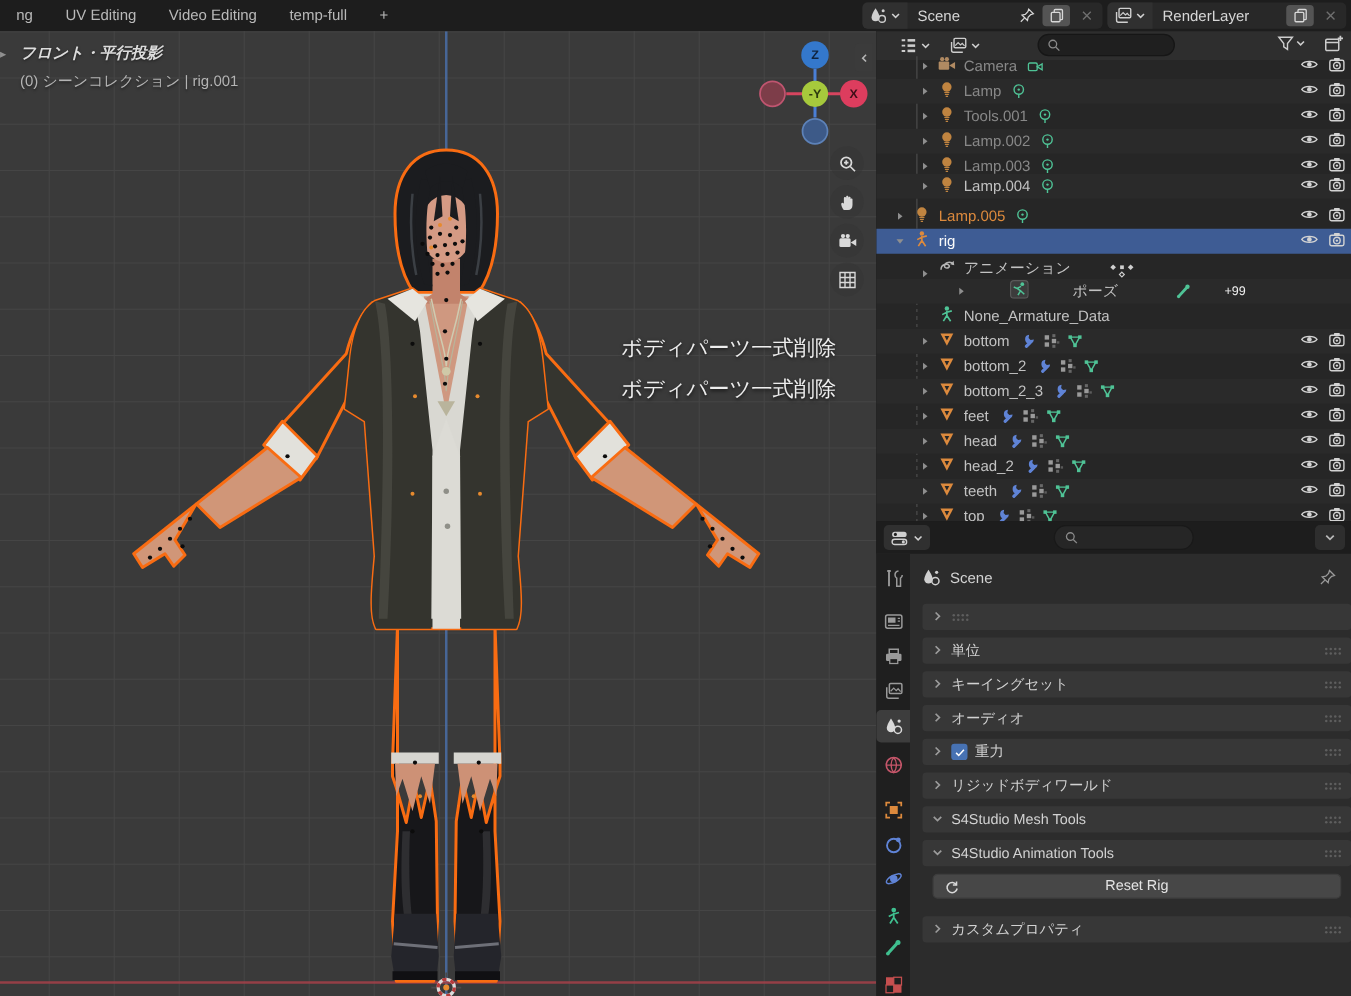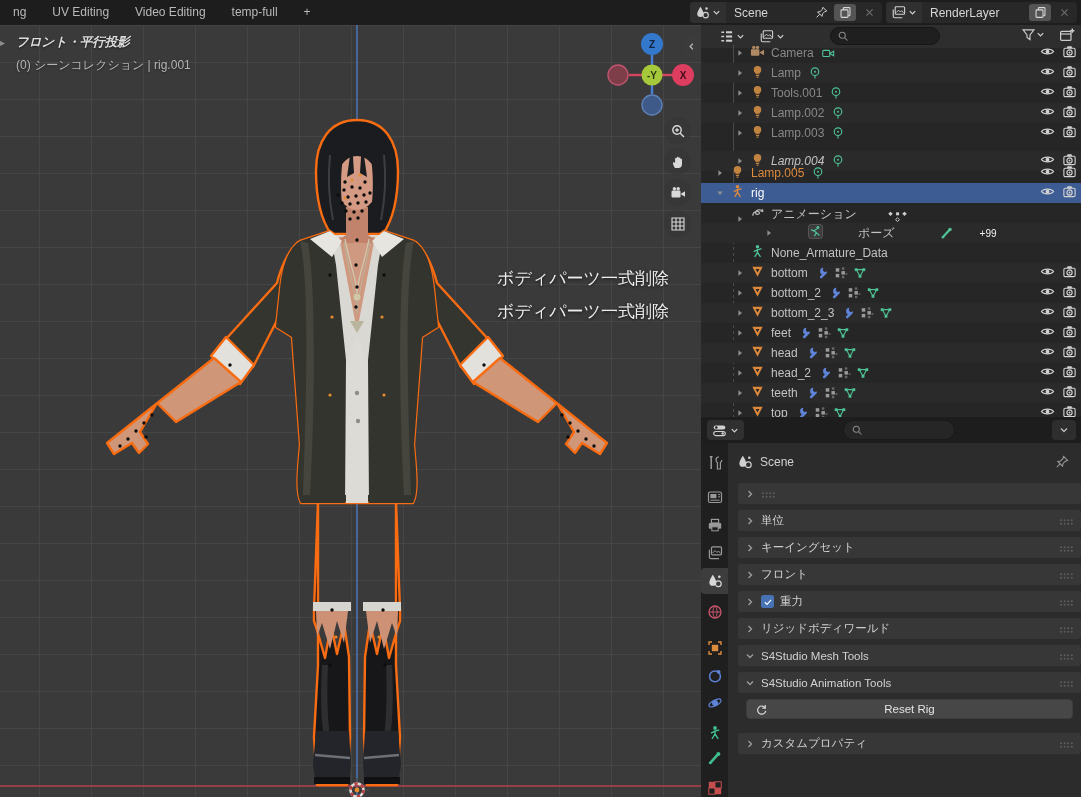"Lamp.004" div.ol-row { font-style: italic -> none; top: 108px -> 96px }
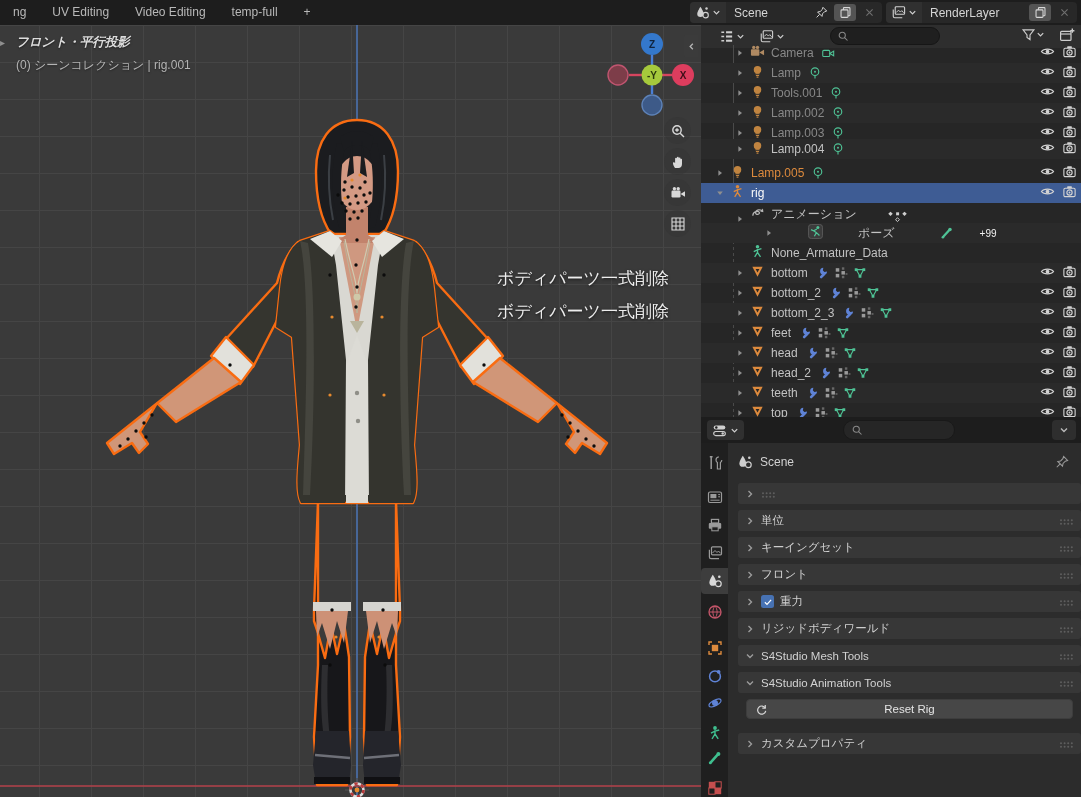"フロント" span.panel-label { text: フロント -> オーディオ }
